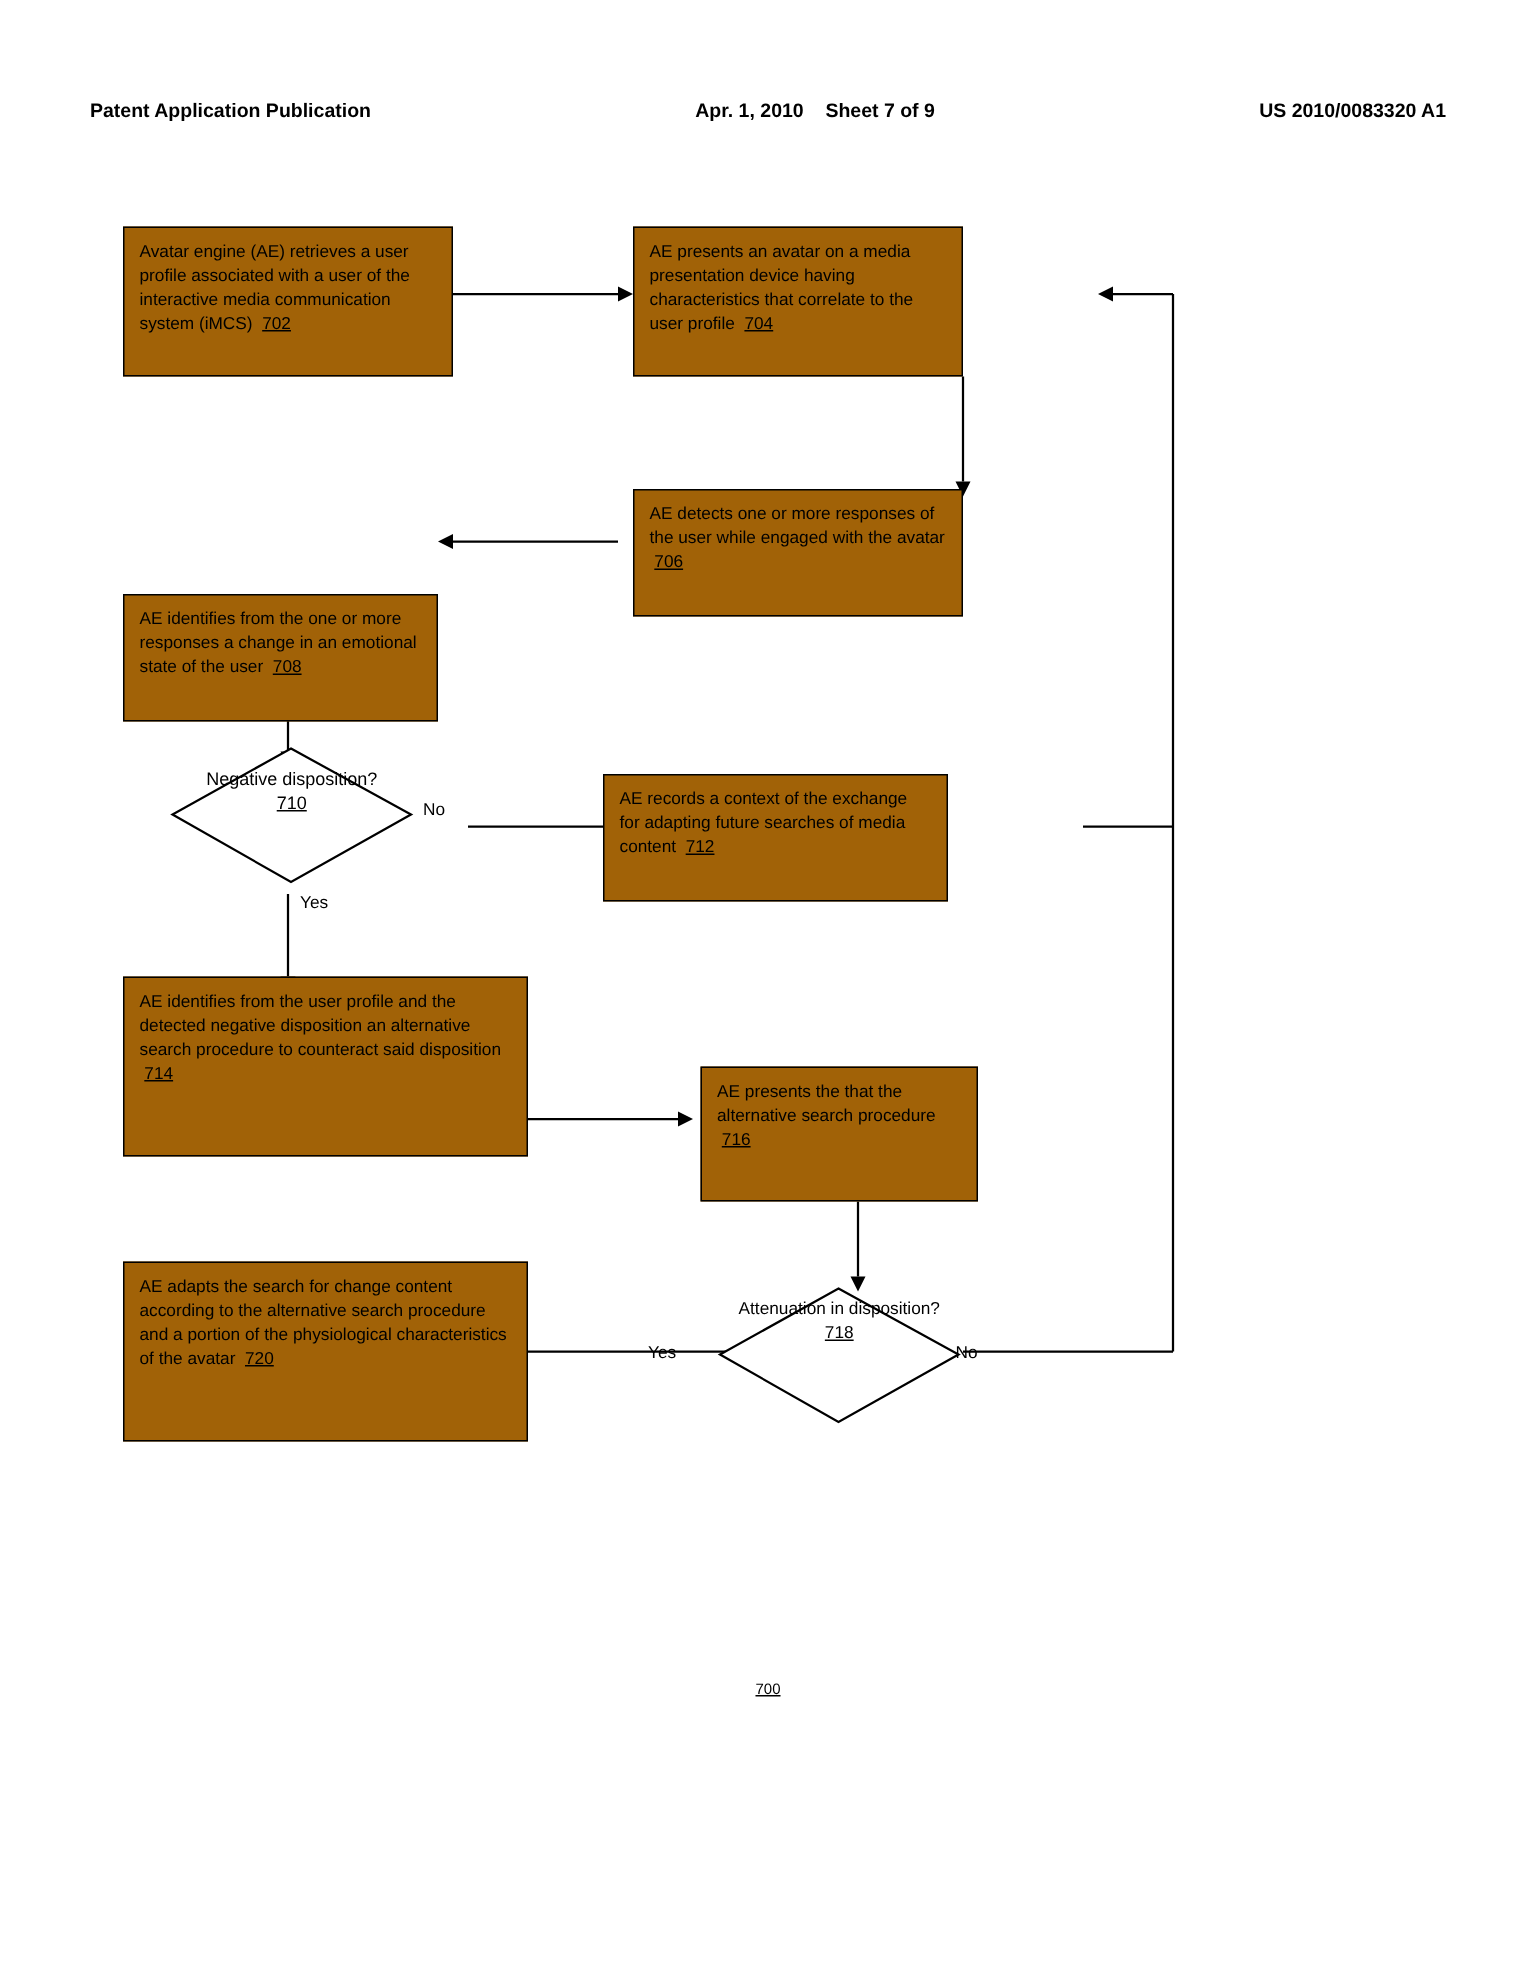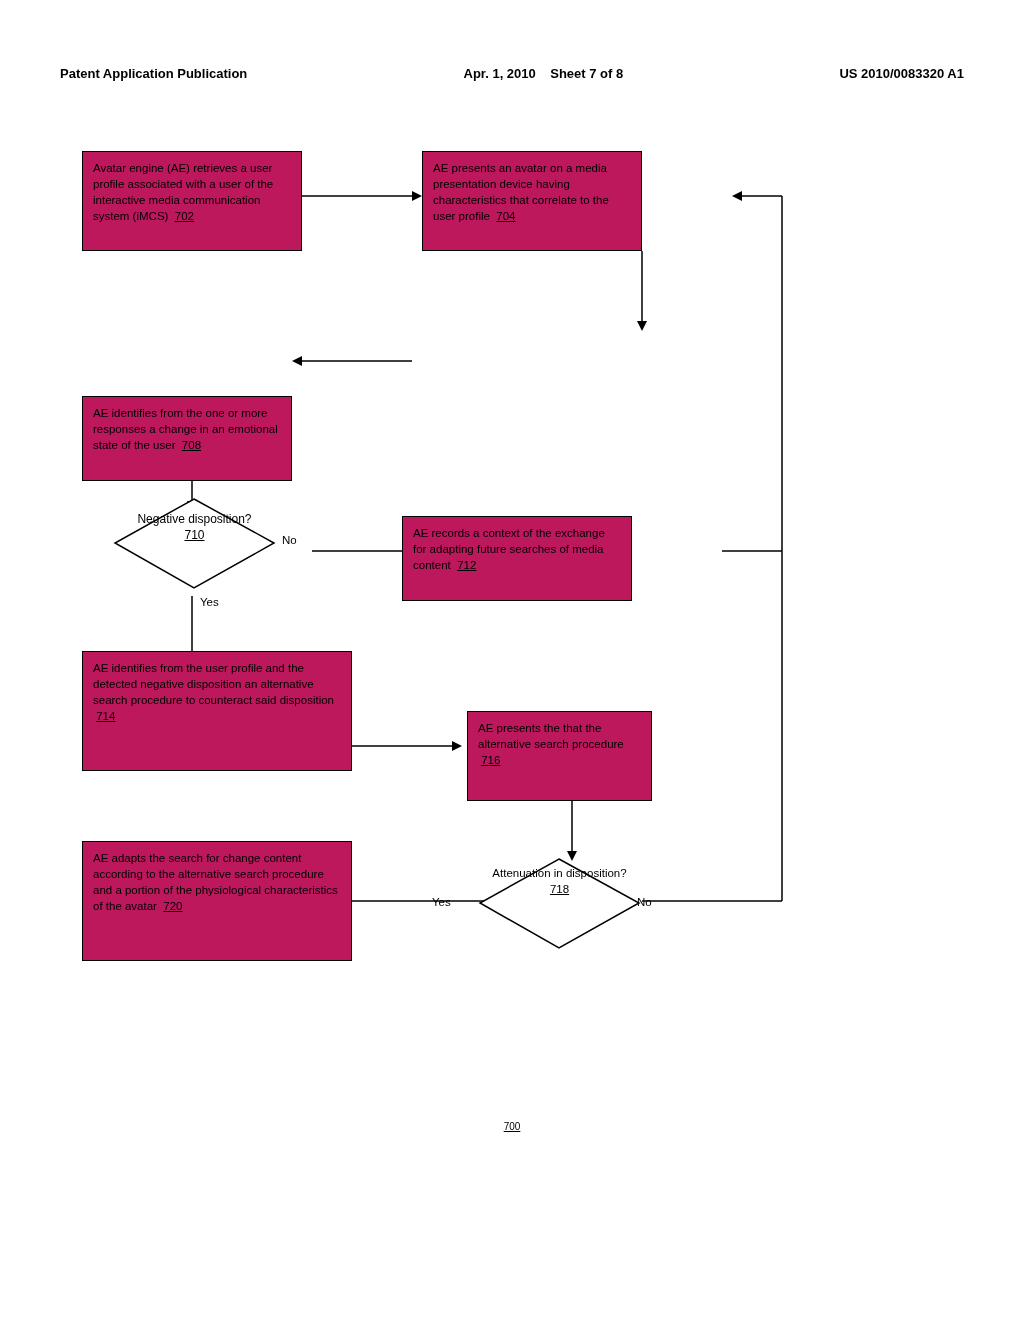"Sheet 7 of 8" span { text: 8 -> 9 }
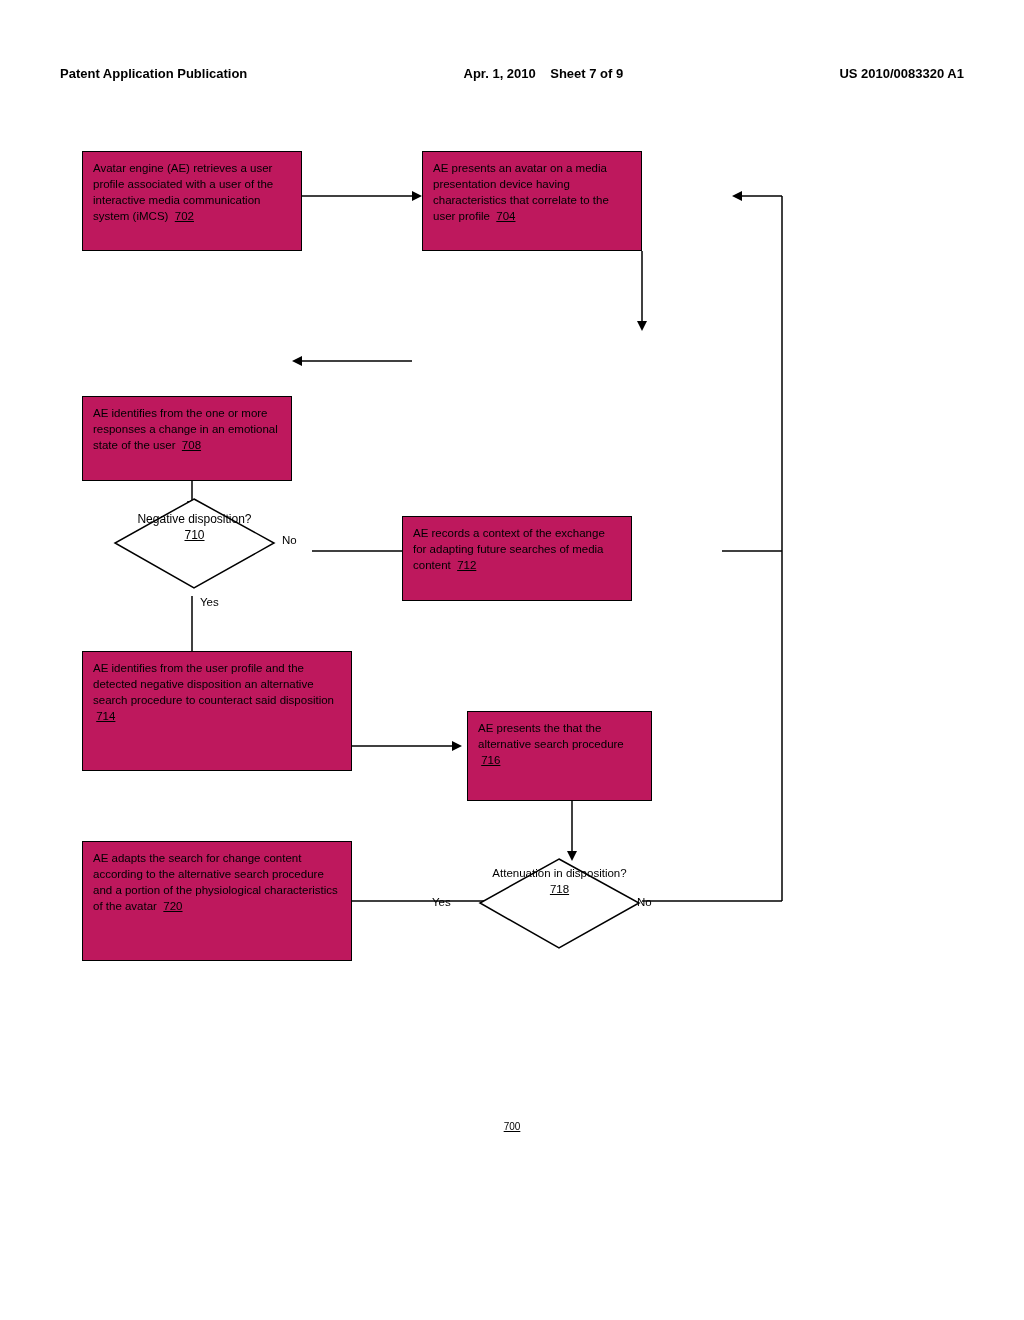"Avatar engine (AE) retrieves a" .flow-box { background: #be185d -> #a16207 }
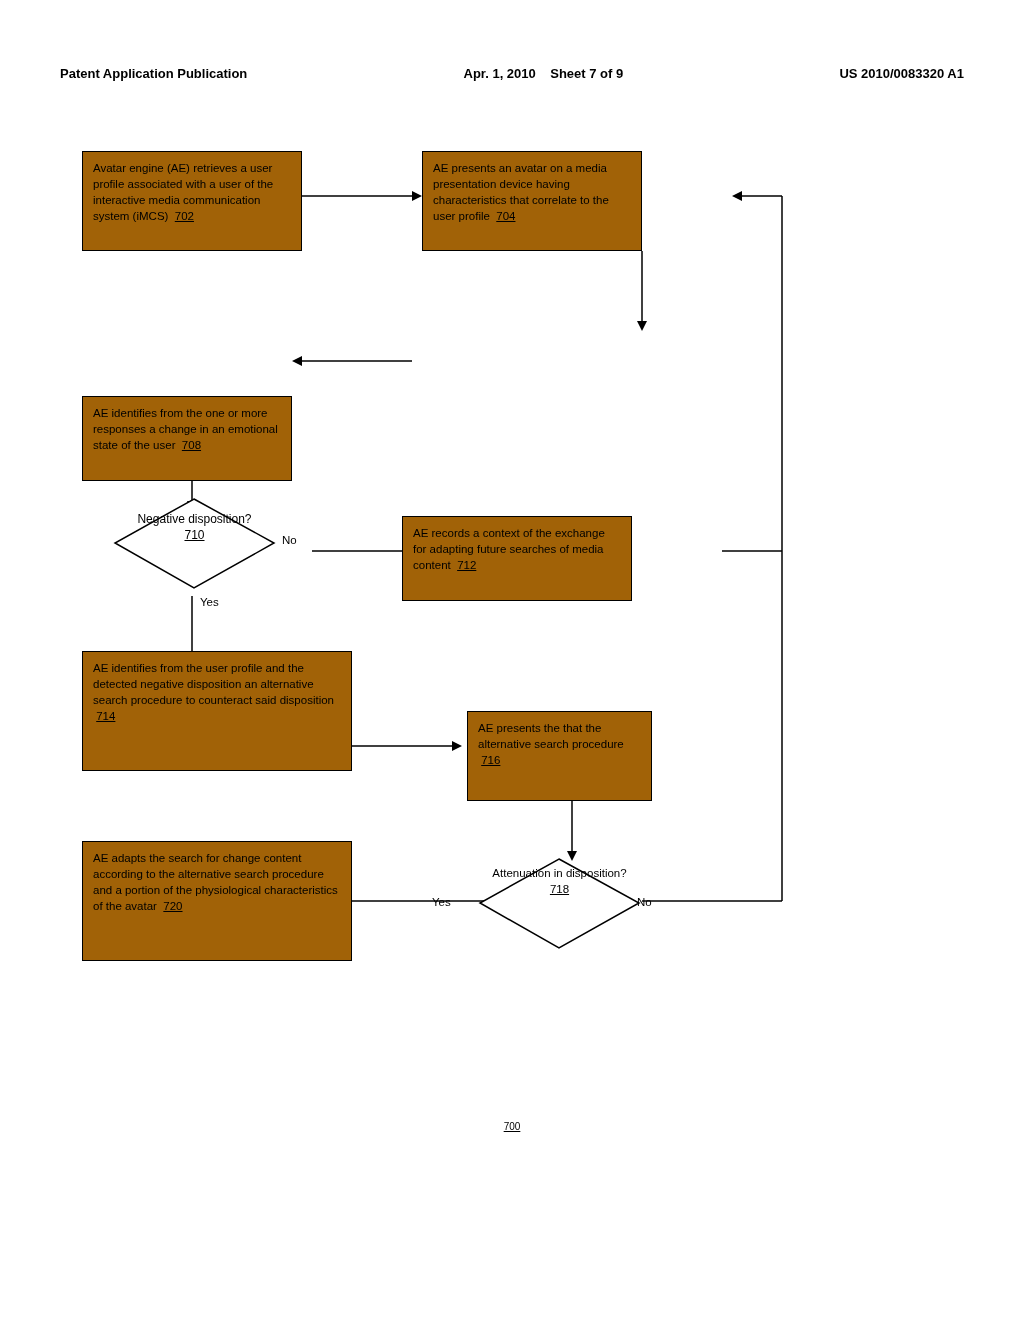"AE detects one or more" div.flow-box { html: none -> <div> <span>AE detects one or more responses of the user while engaged with the avatar</span> &nbsp;<span>706</span> </div> }
